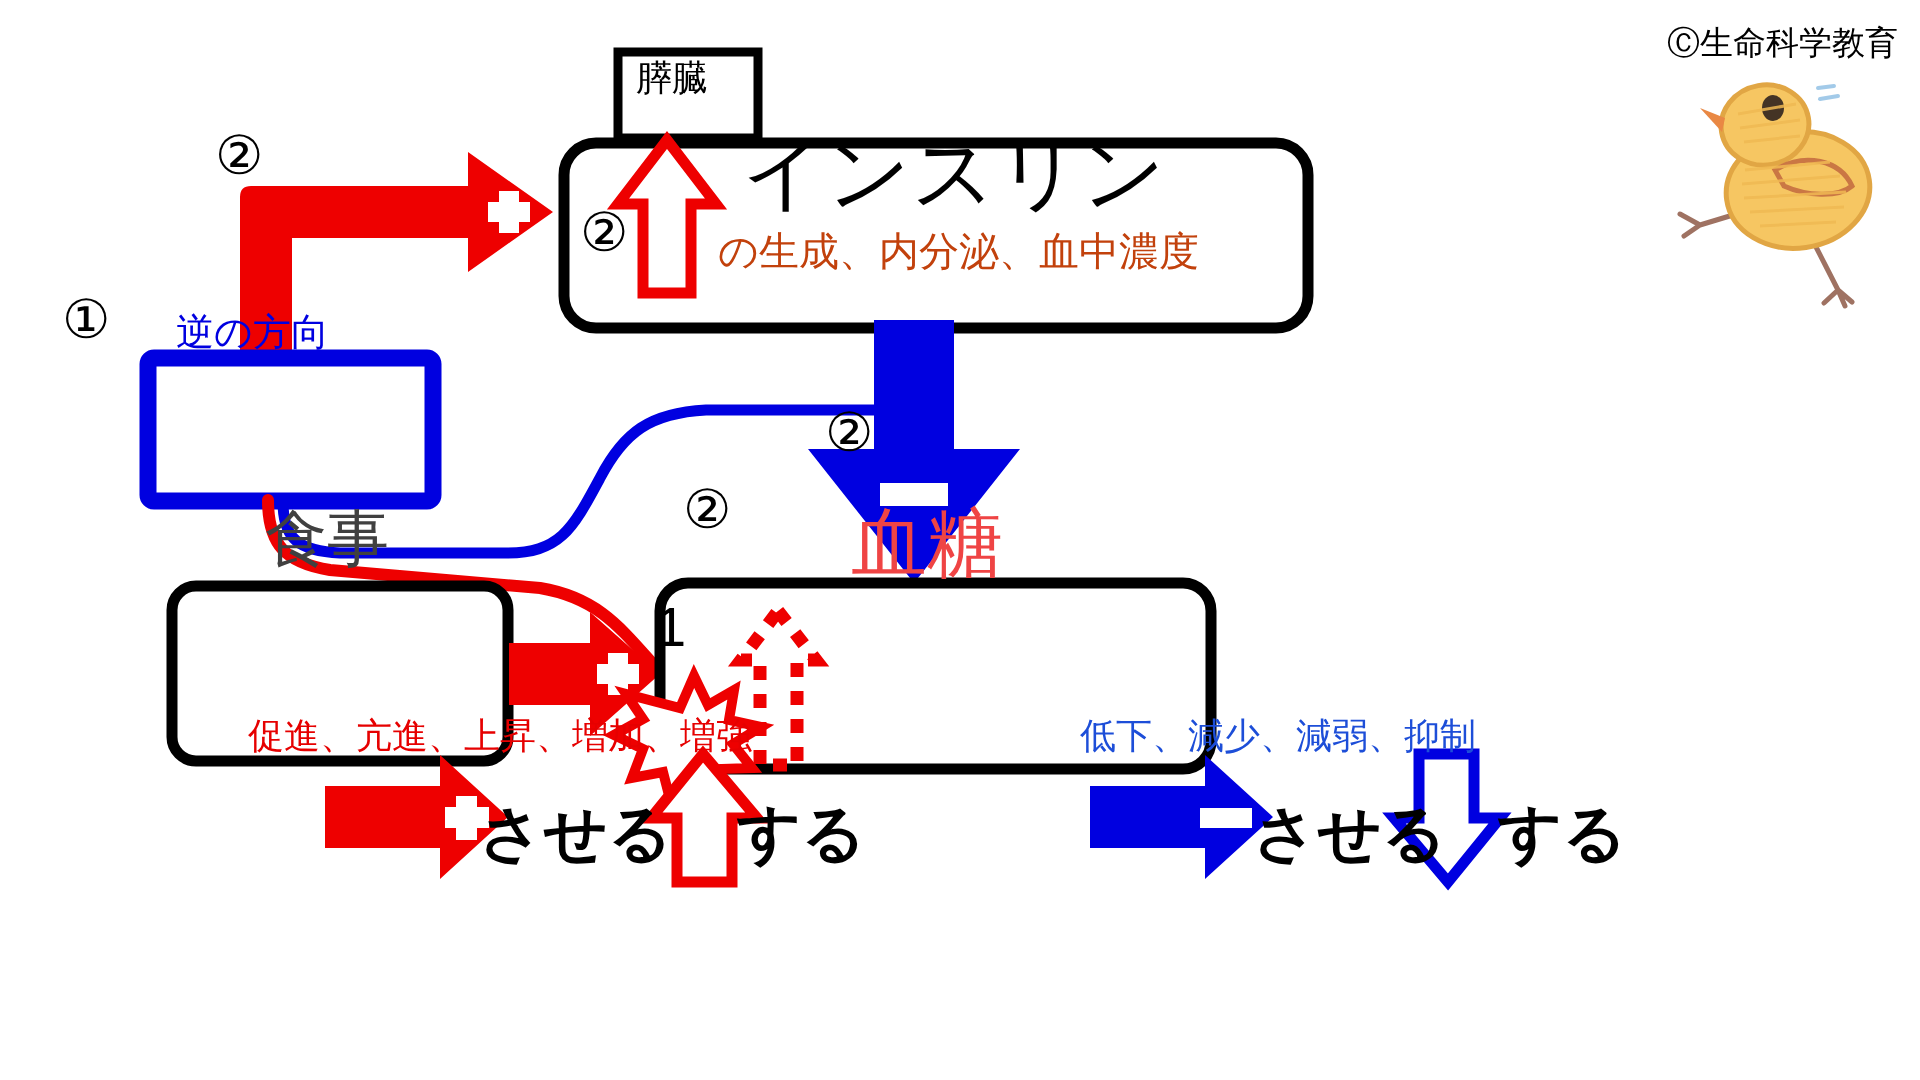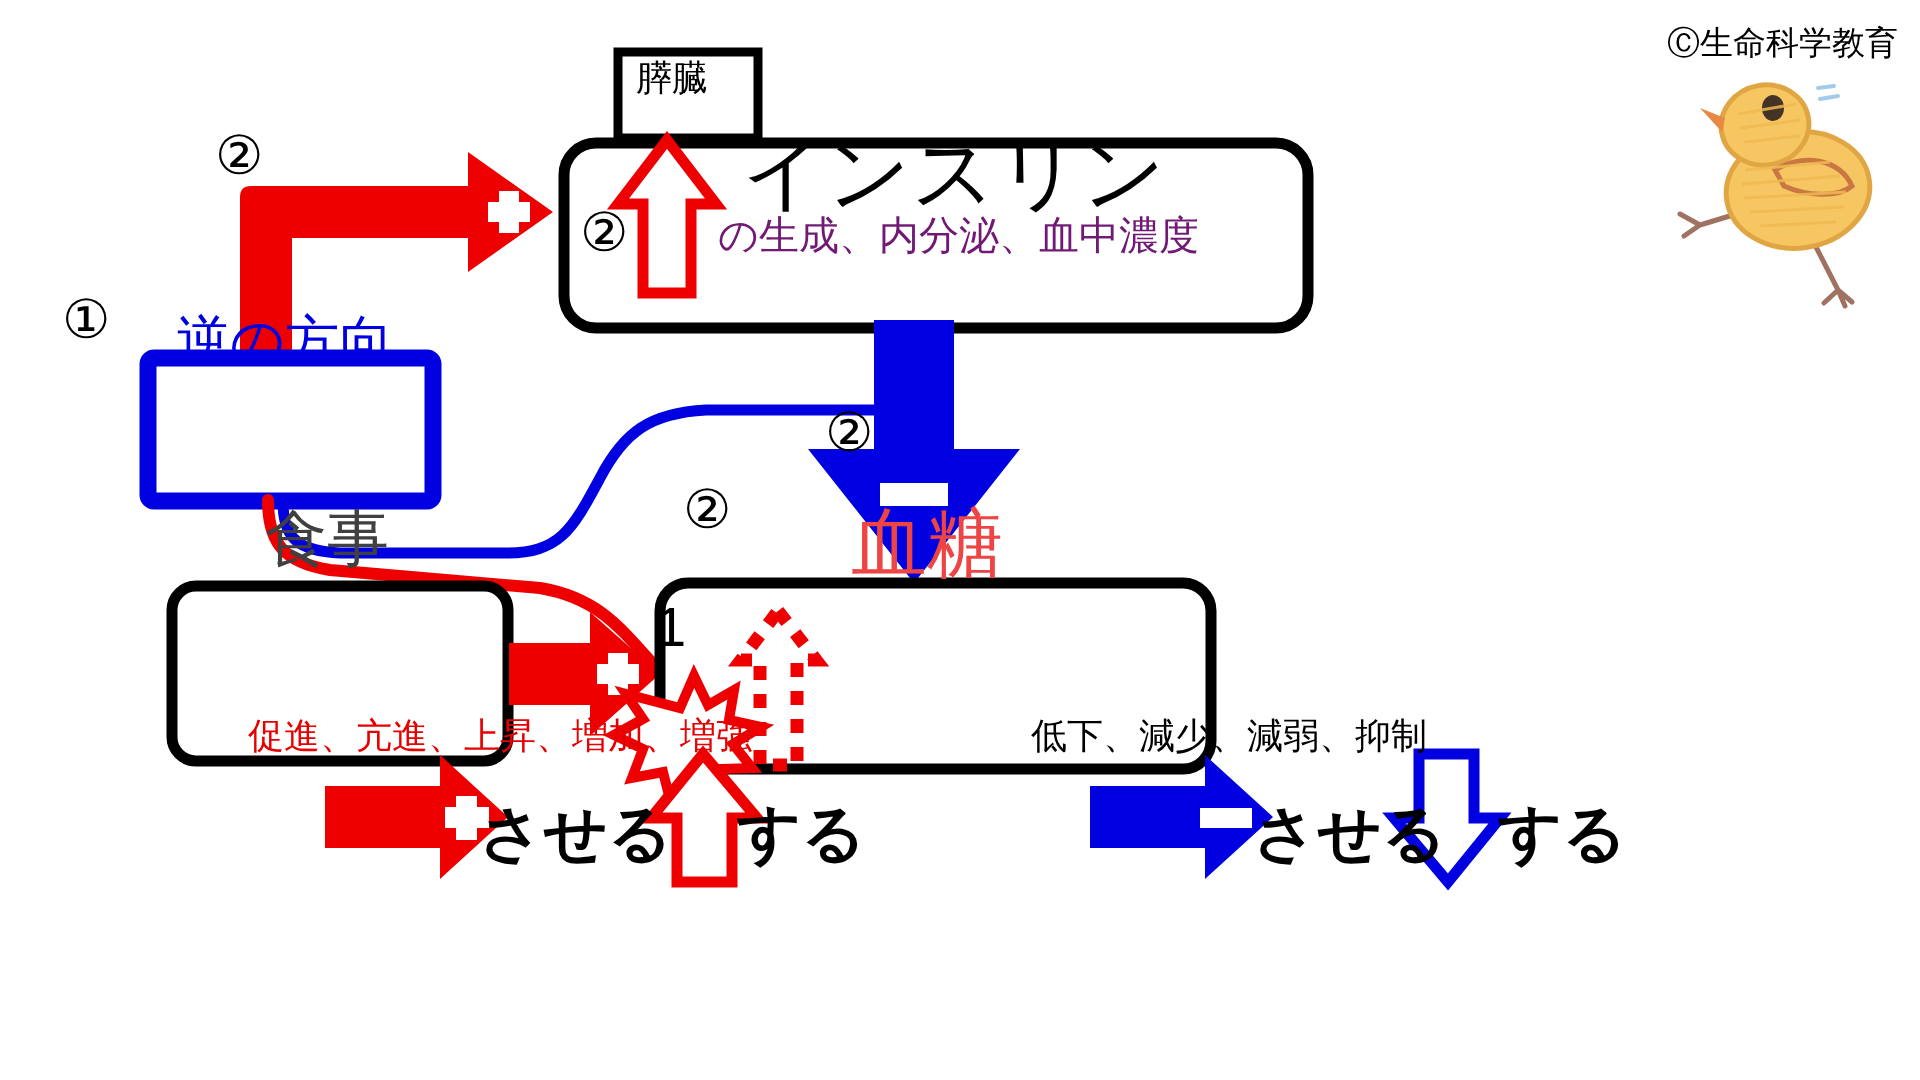"の生成、内分泌、血中濃度" .insulin-sub { color: #701a75 -> #c2410c; top: 215px -> 231px }
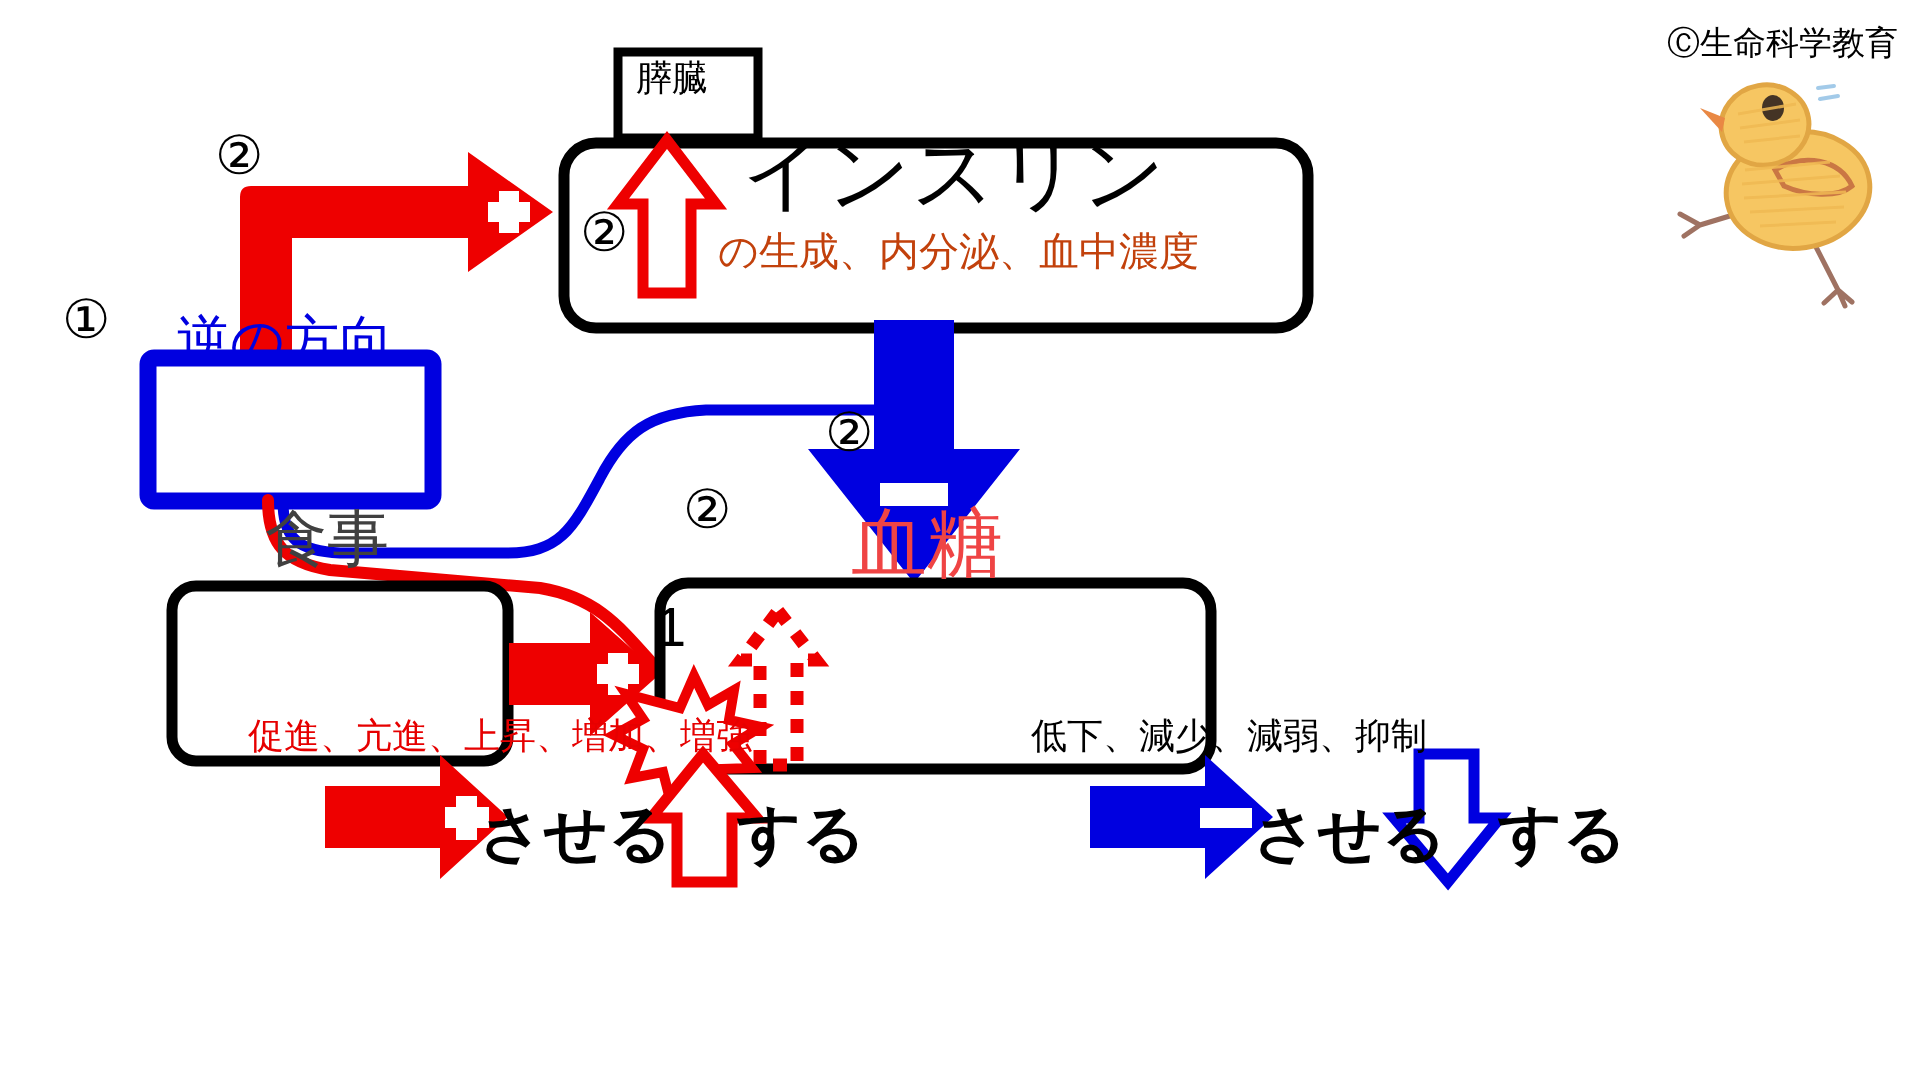"逆の方向" .reverse-label { font-size: 54px -> 38px }
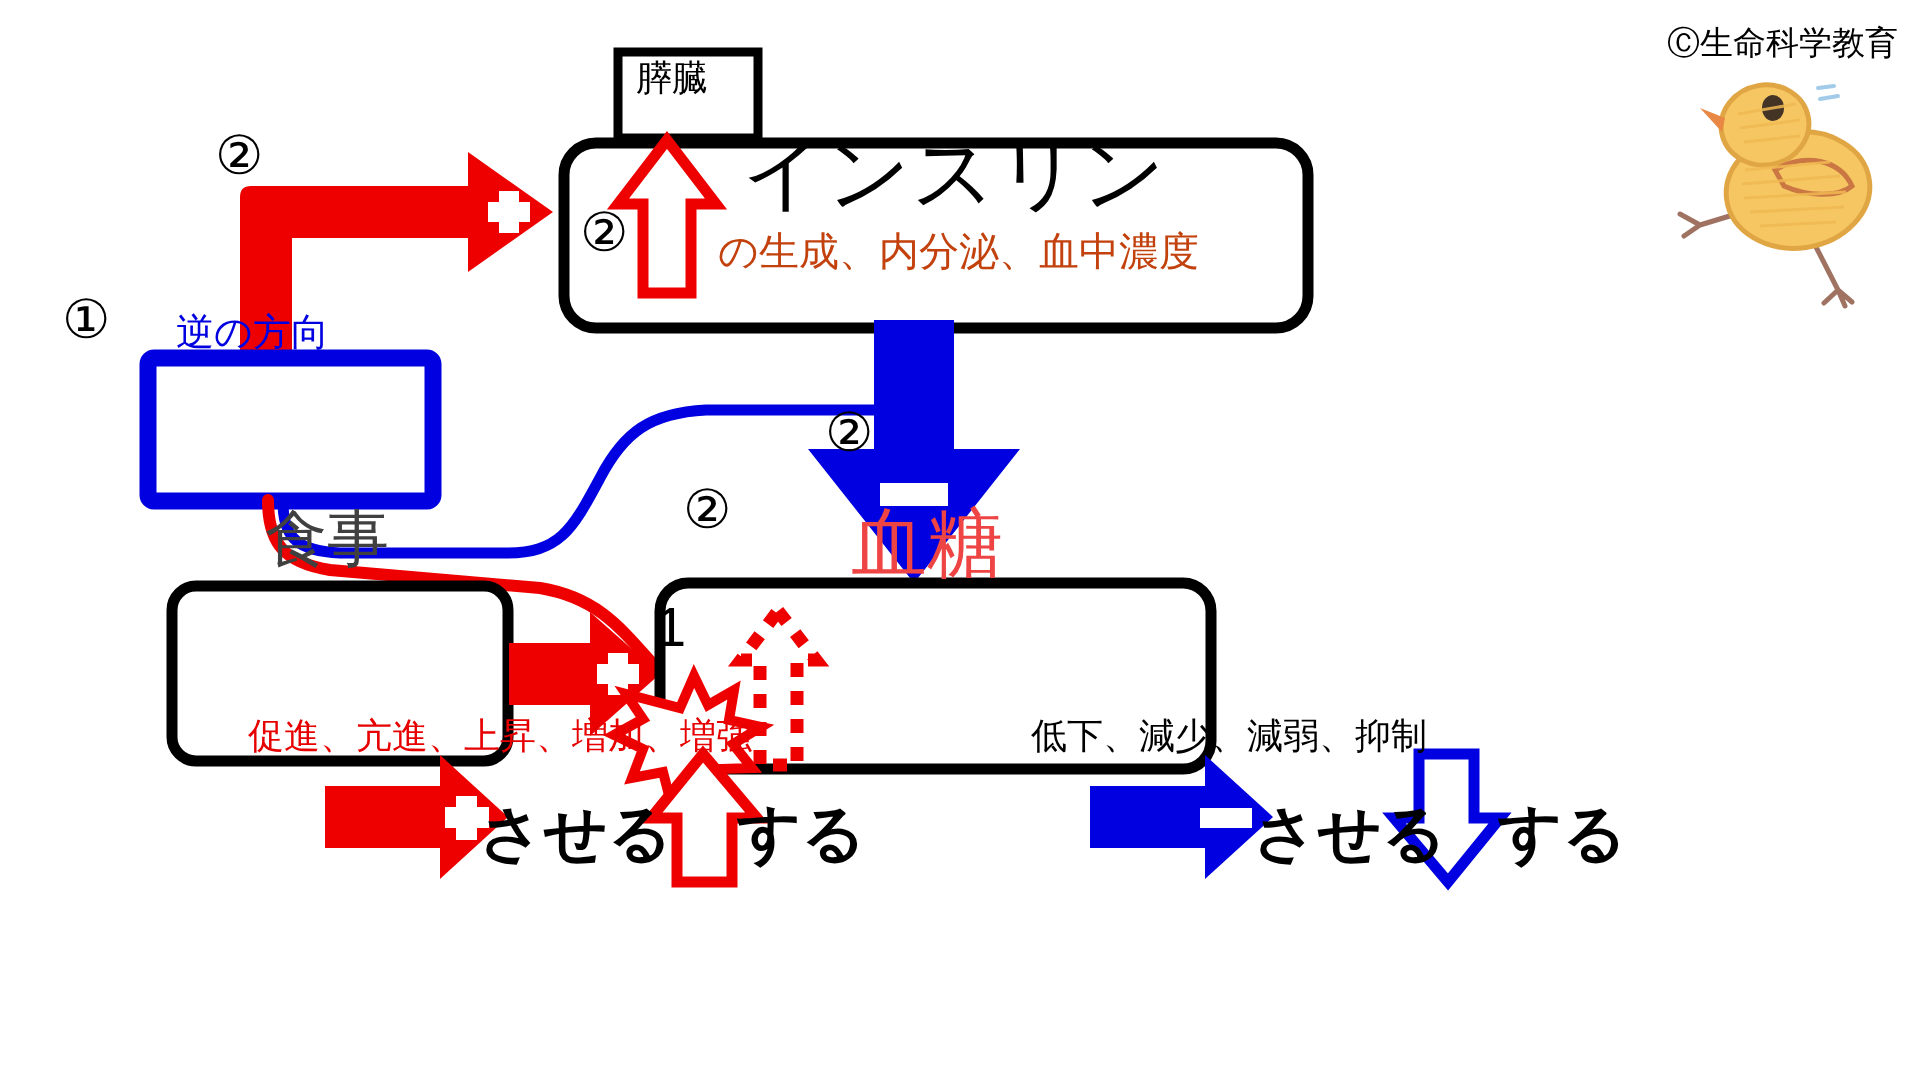"低下、減少、減弱、抑制" .lg-blue-head { color: #000000 -> #1d4ed8; left: 1031px -> 1080px }
